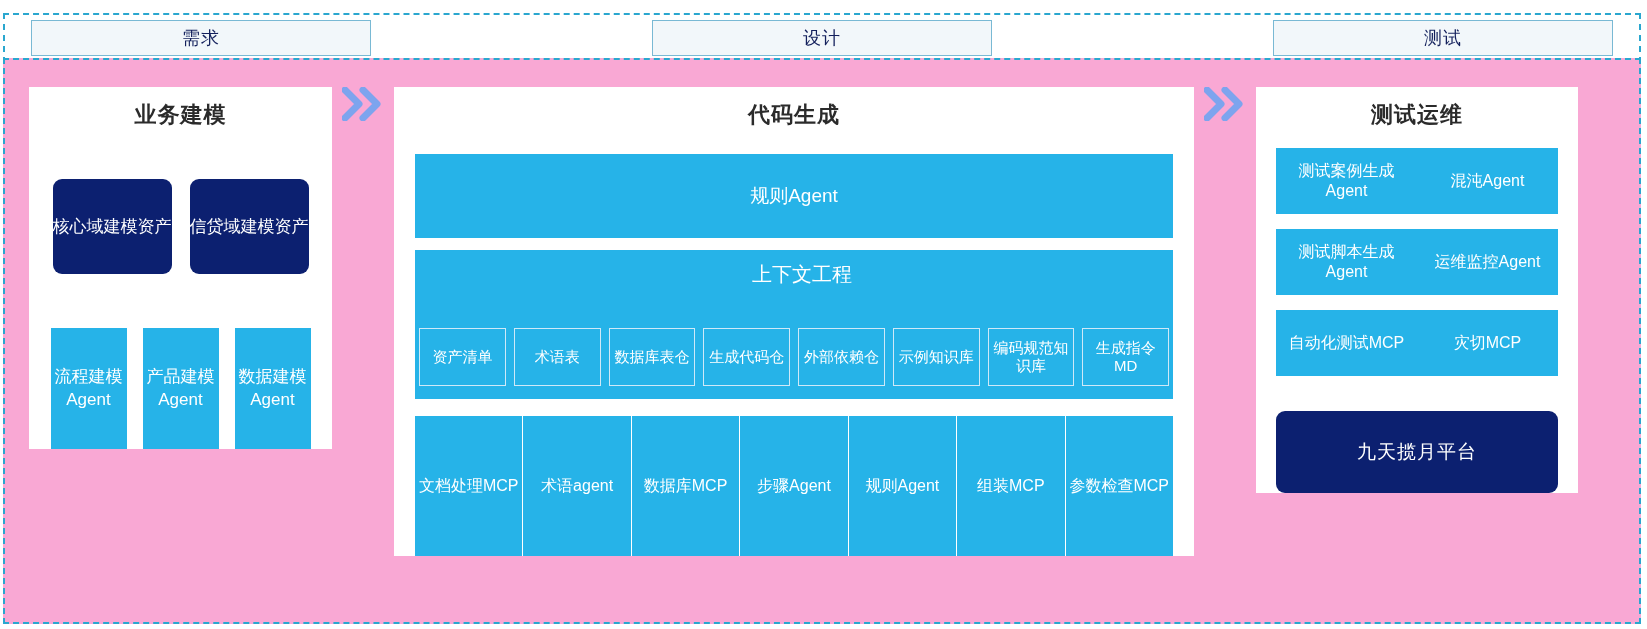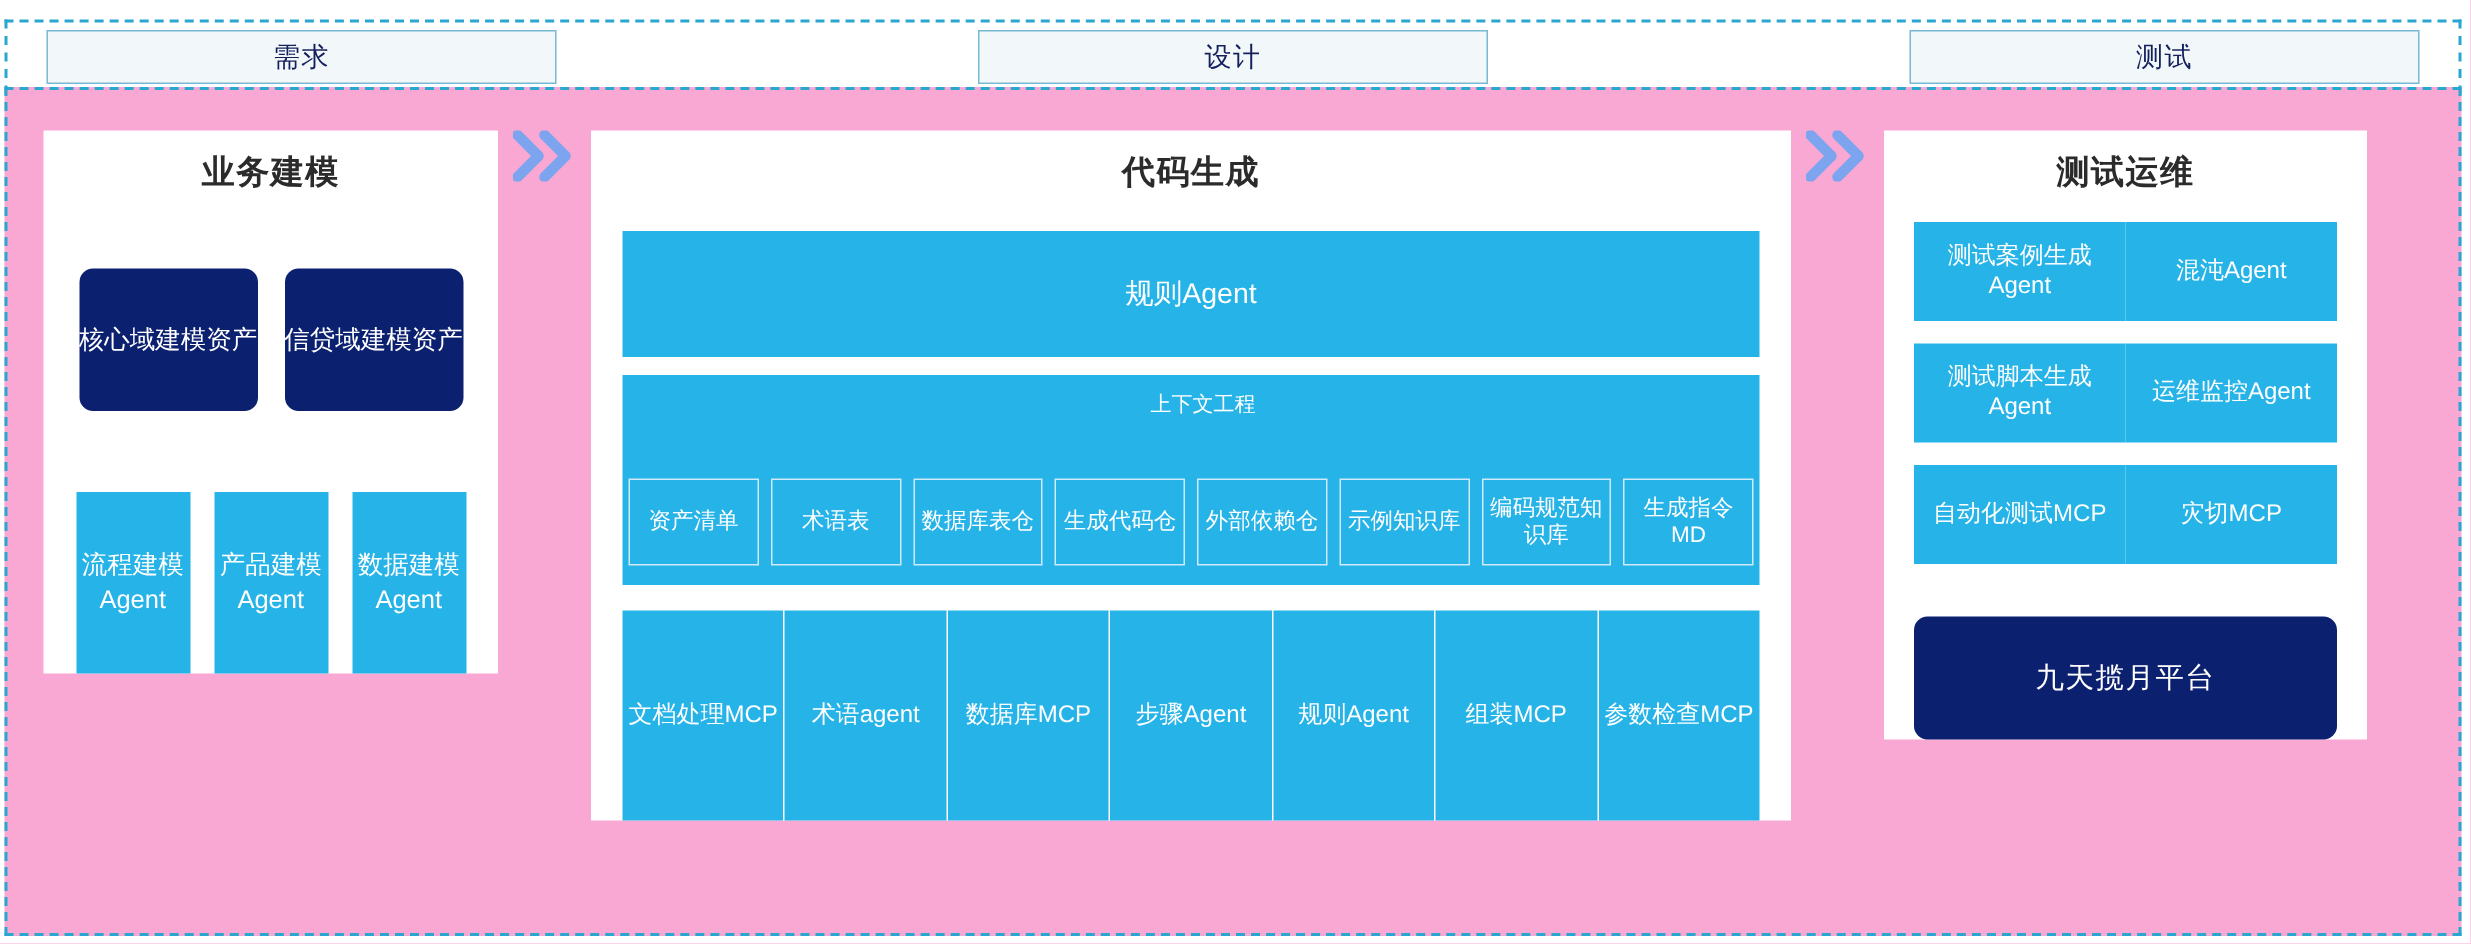"上下文工程" .context-title { font-size: 14px -> 20px }
